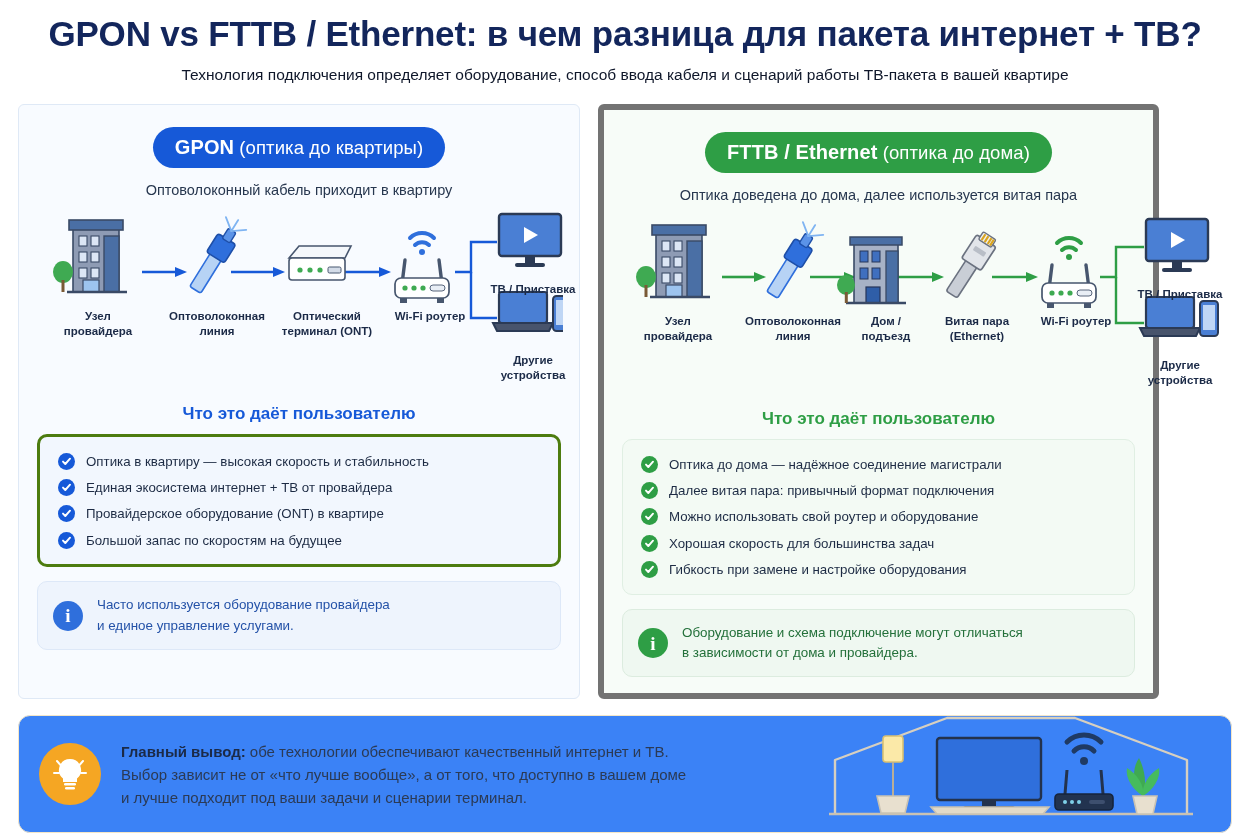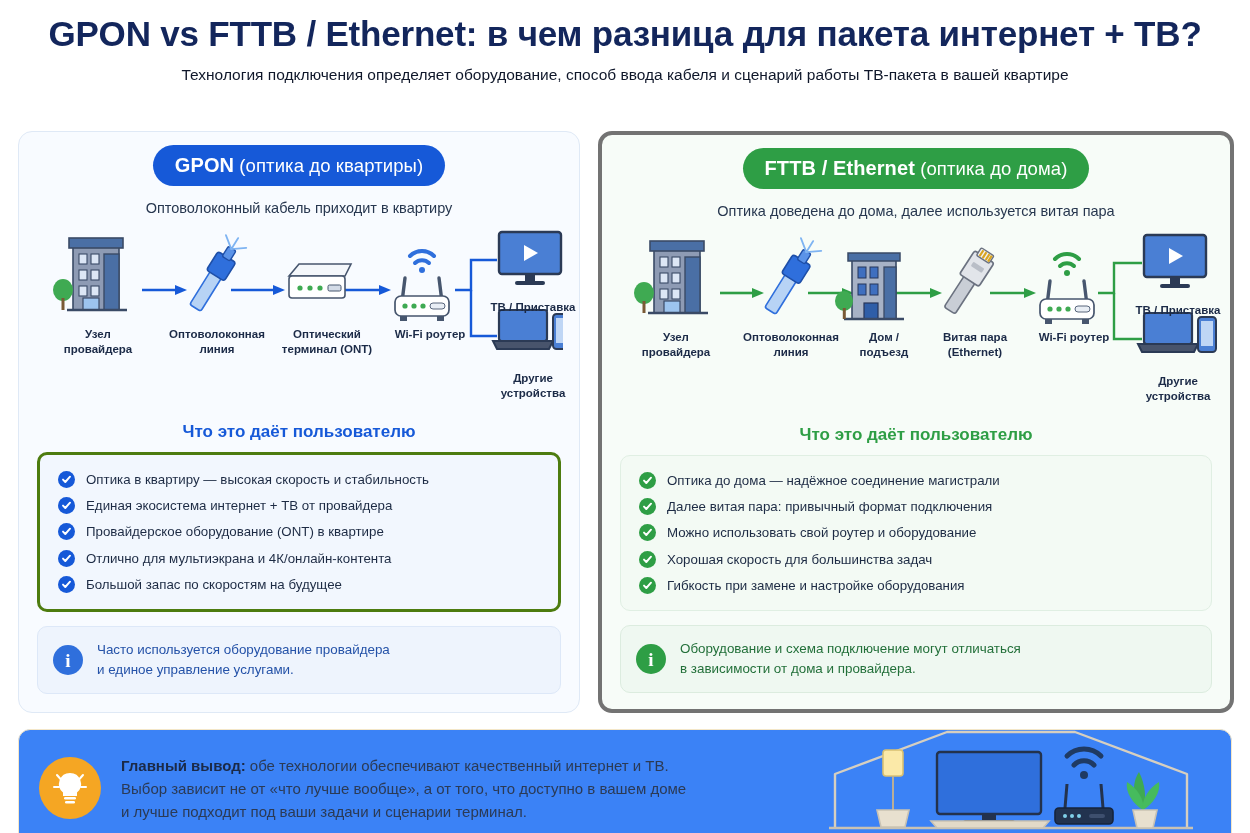"GPON (оптика до квартиры)" .panel { border-radius: 14px -> 6px; margin-top: 27px -> none; padding: 7px 18px 16px 18px -> 16px 18px 16px 18px }
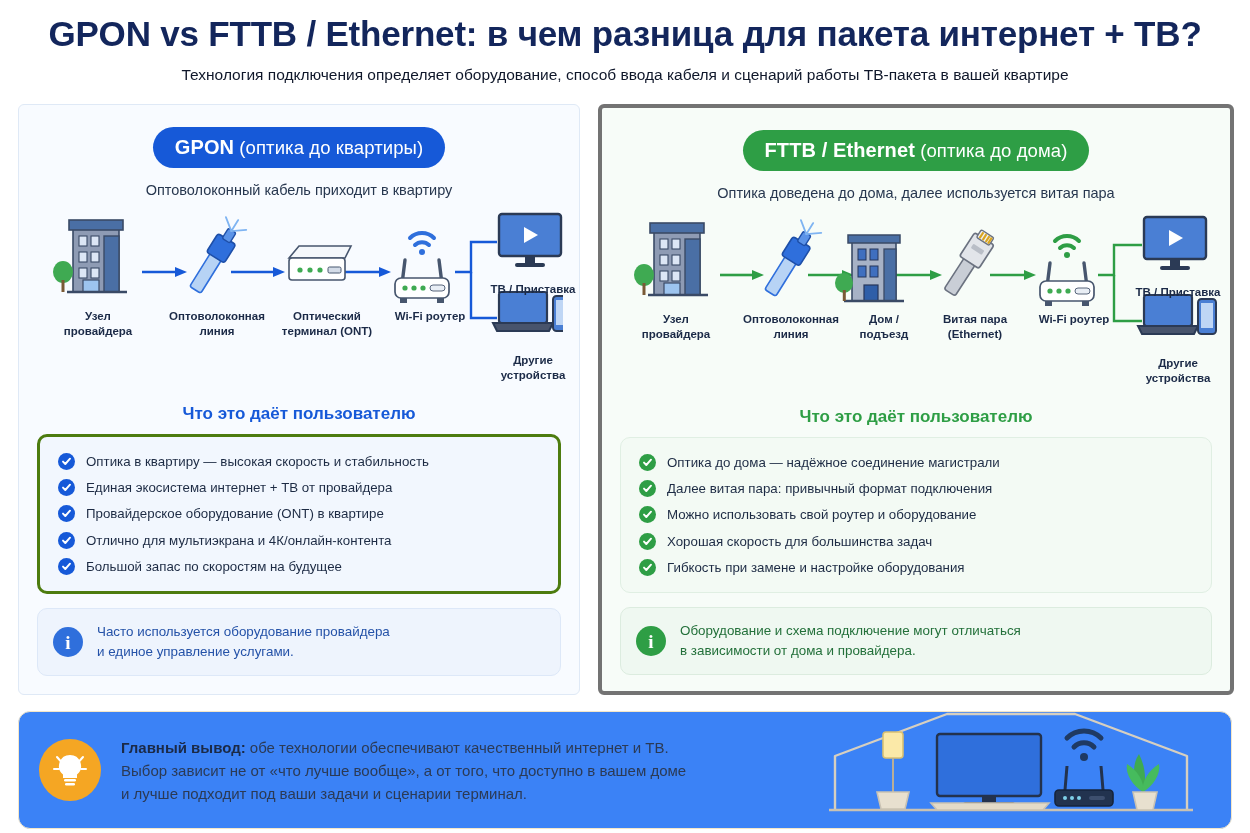"FTTB / Ethernet (оптика до" .panel.fttb { border: 4px solid #737373 -> 6px solid #737373; width: 636px -> 561px }
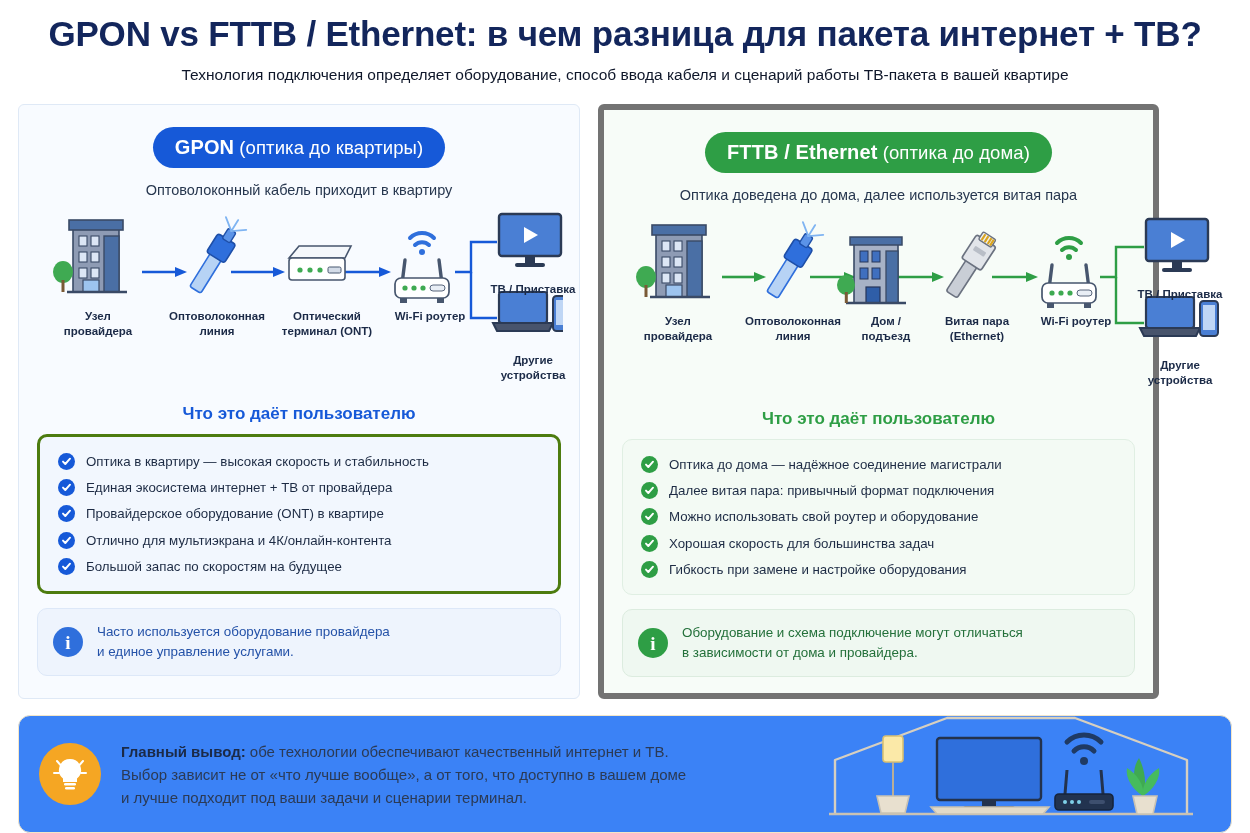"Отлично для мультиэкрана и" div.li { html: <div> <span> <svg> <path></path> </svg> </span> <span>Отлично для мультиэкрана и 4К/онлайн-контента</span> </div> -> none }
